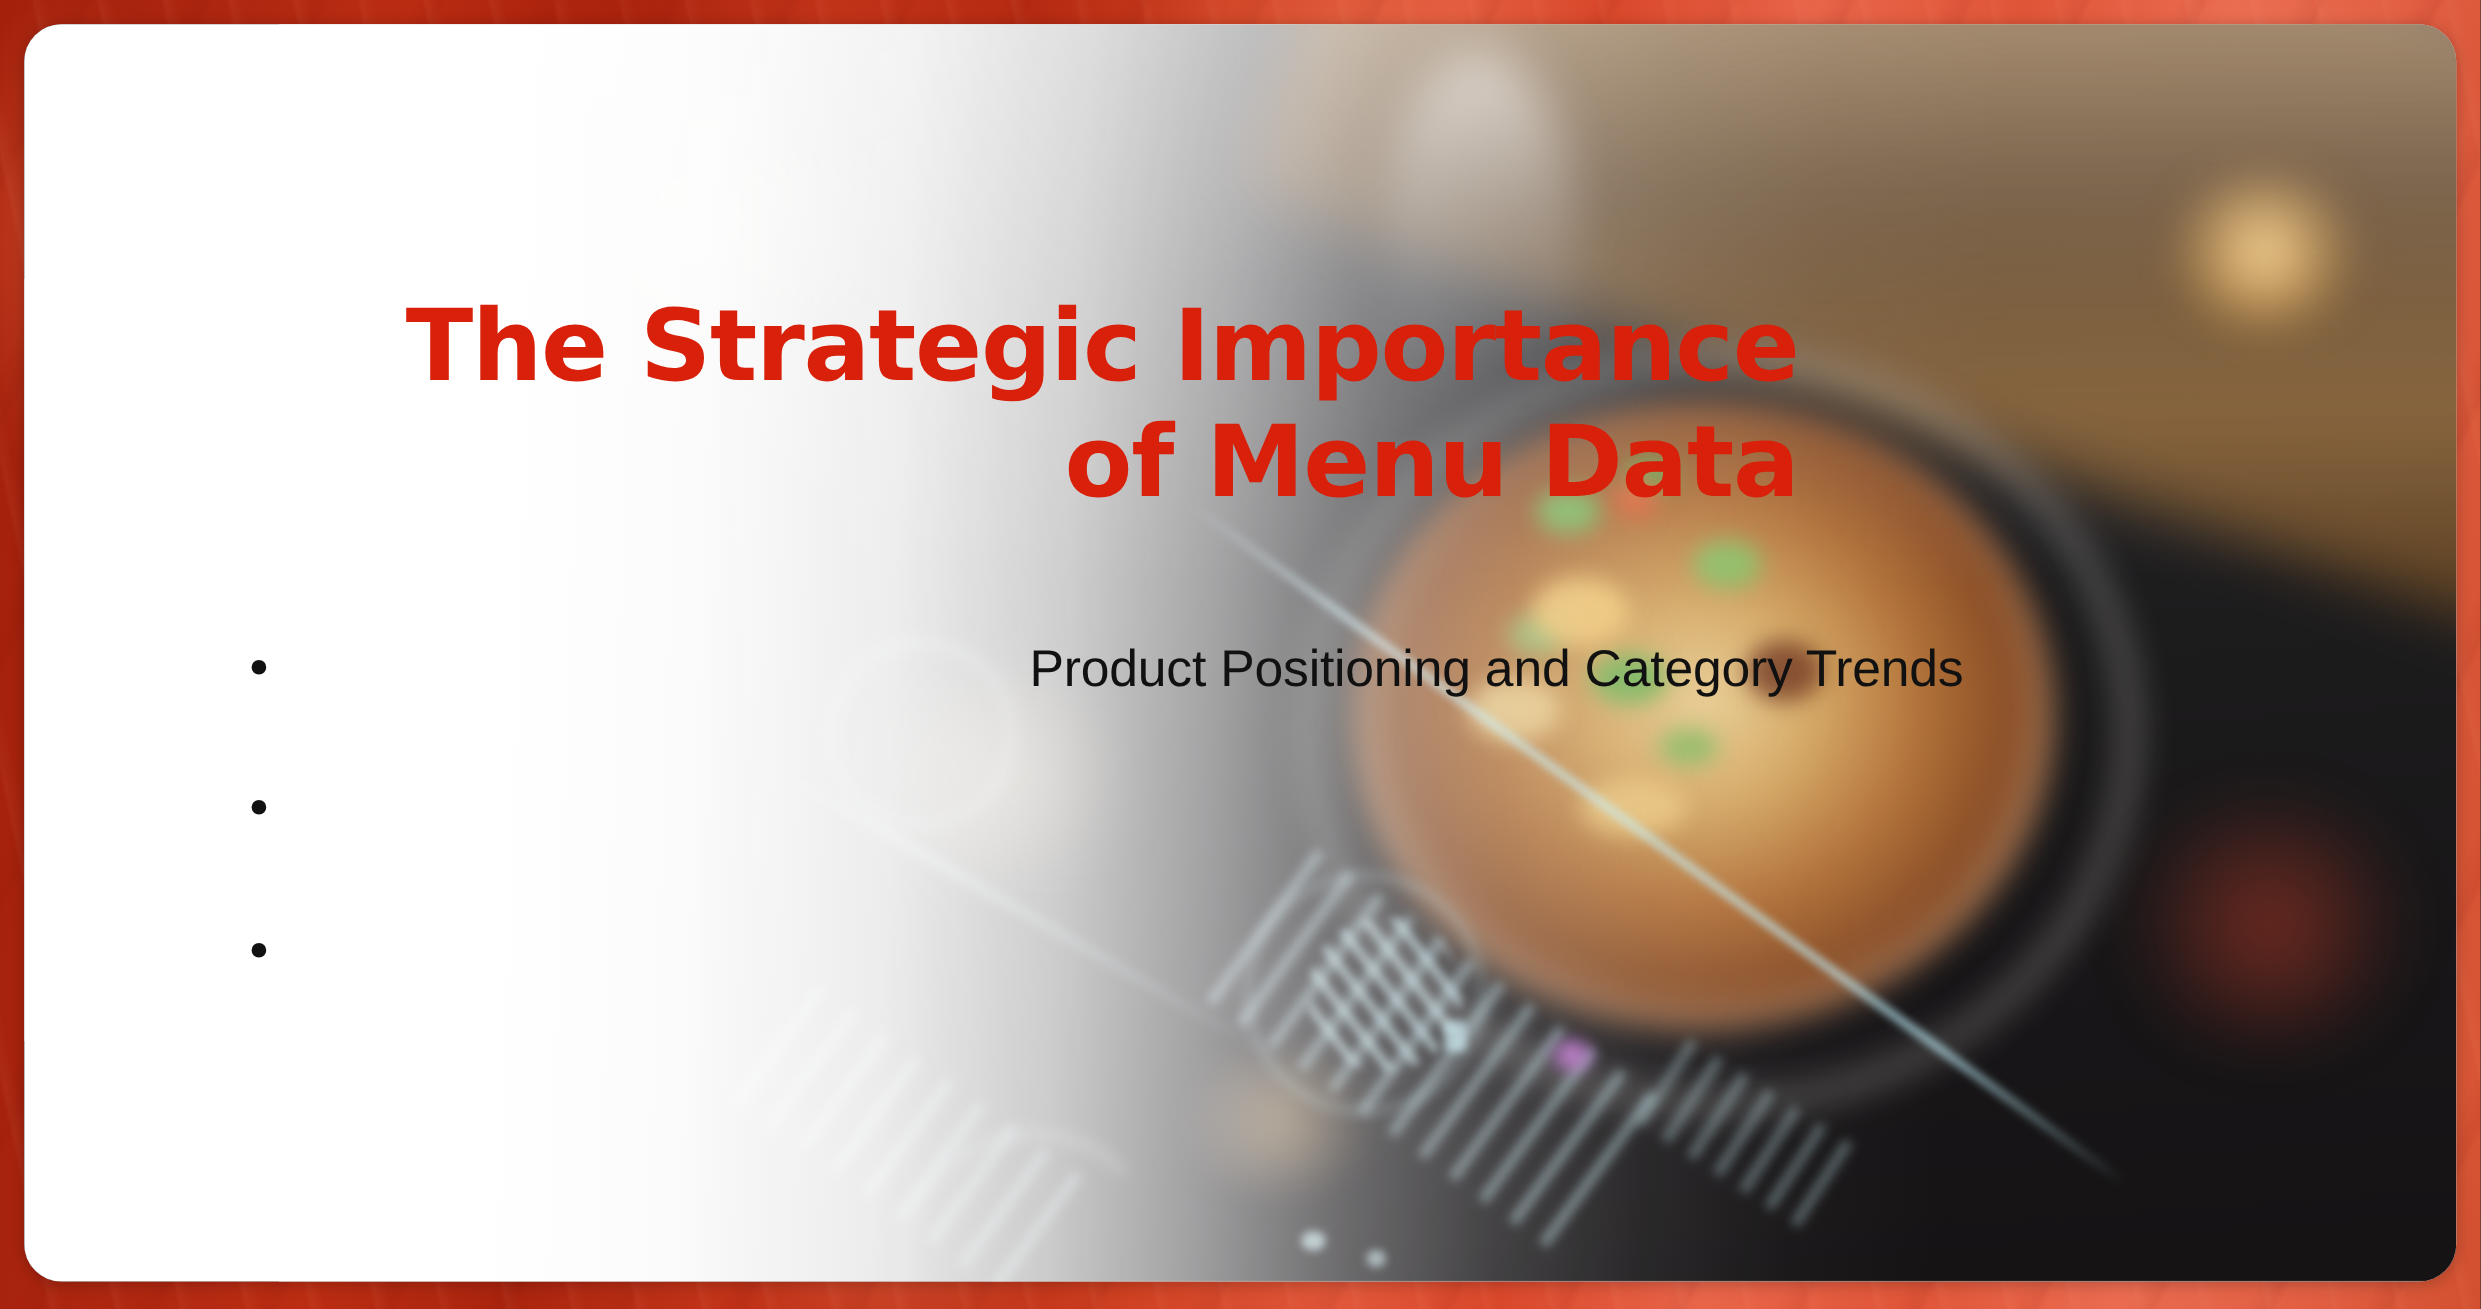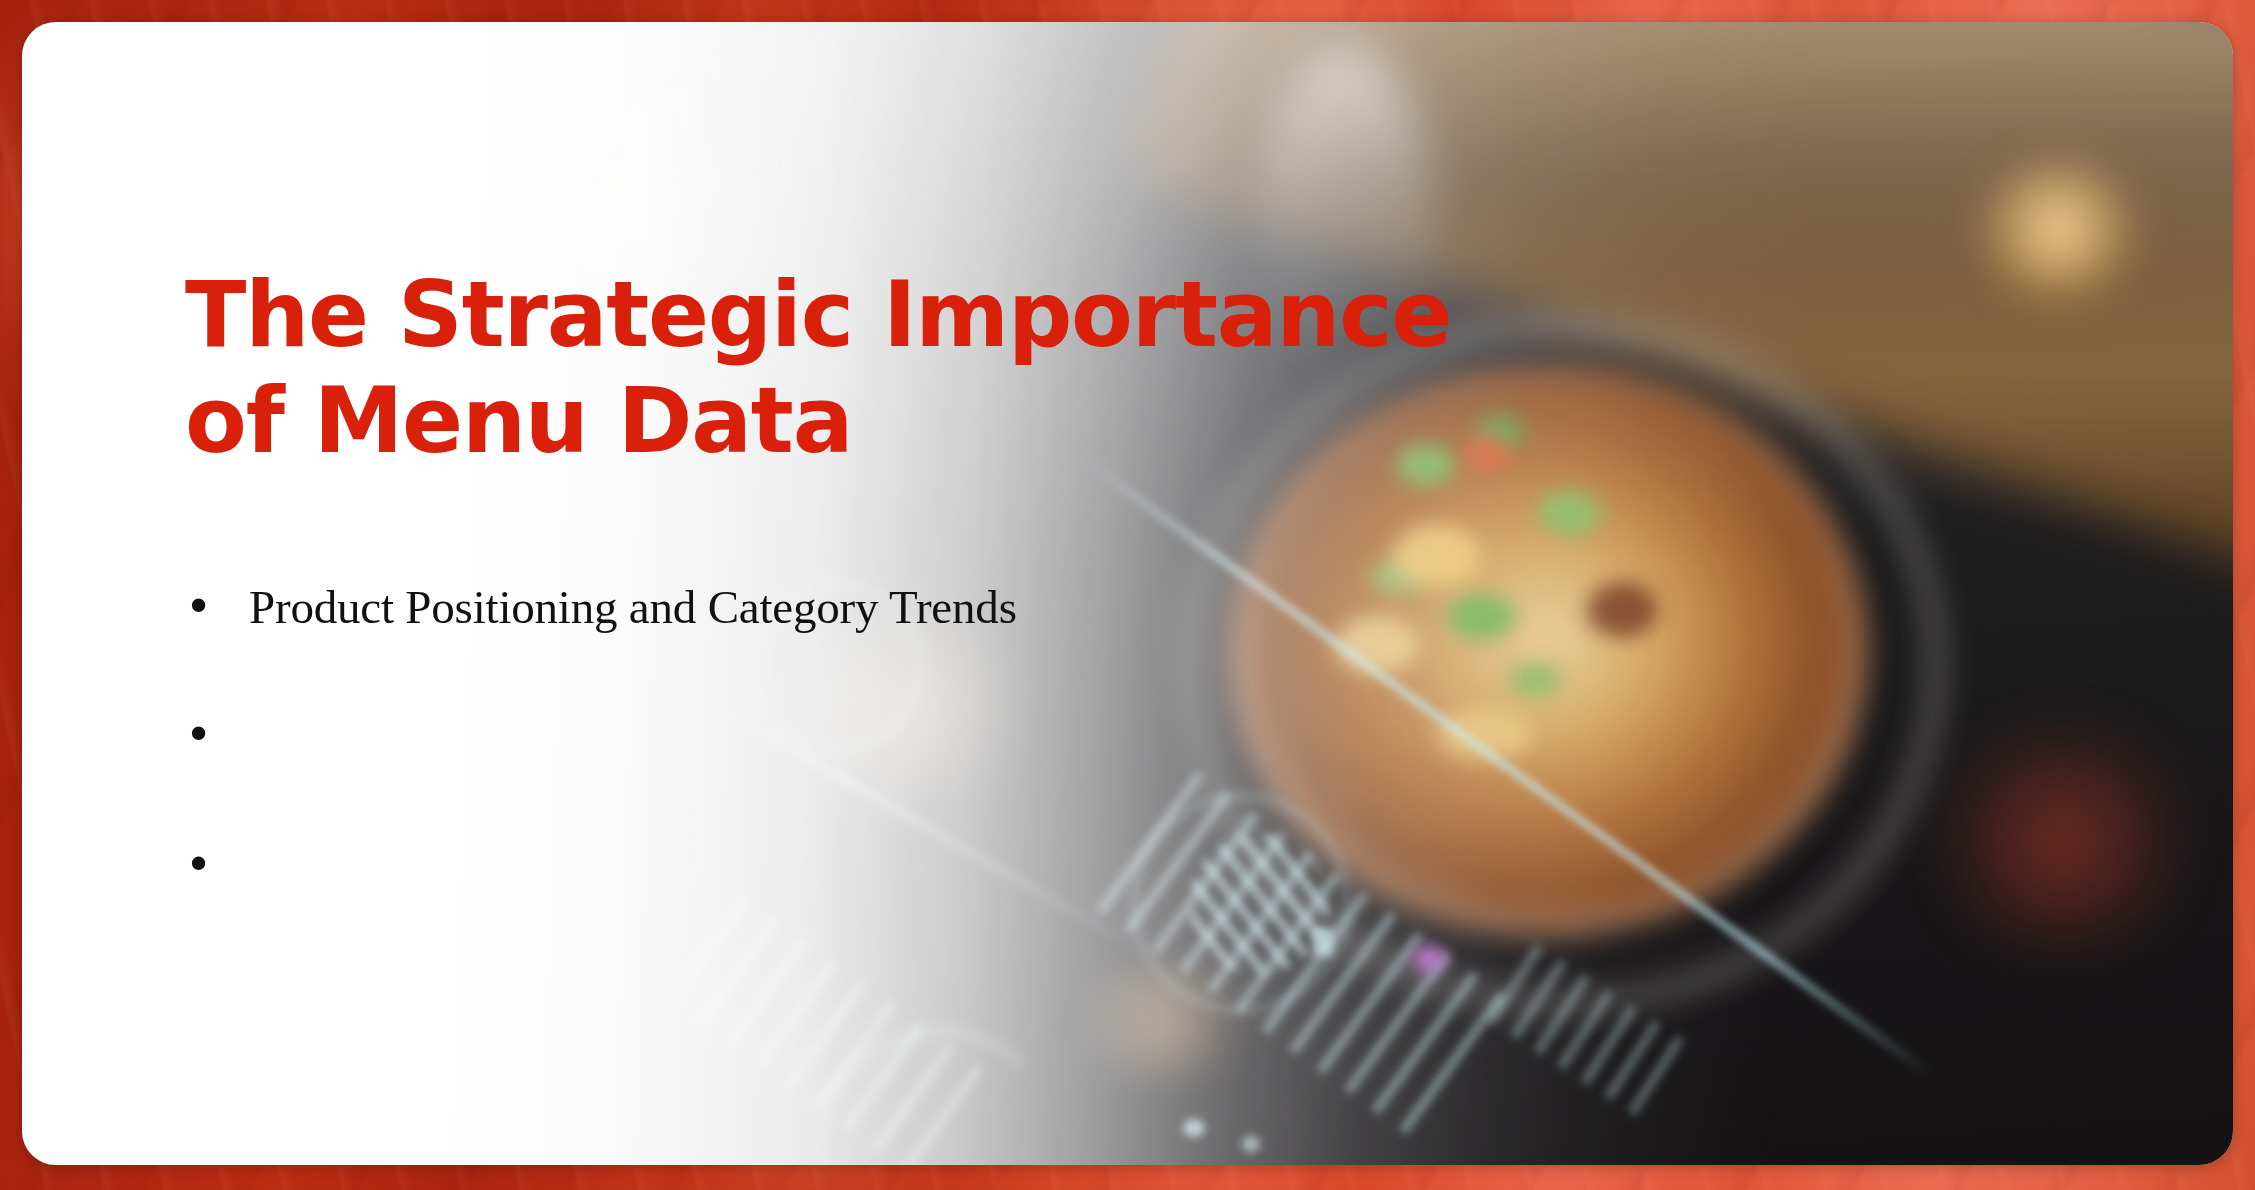"The Strategic Importance" #slide { text-align: none -> right }
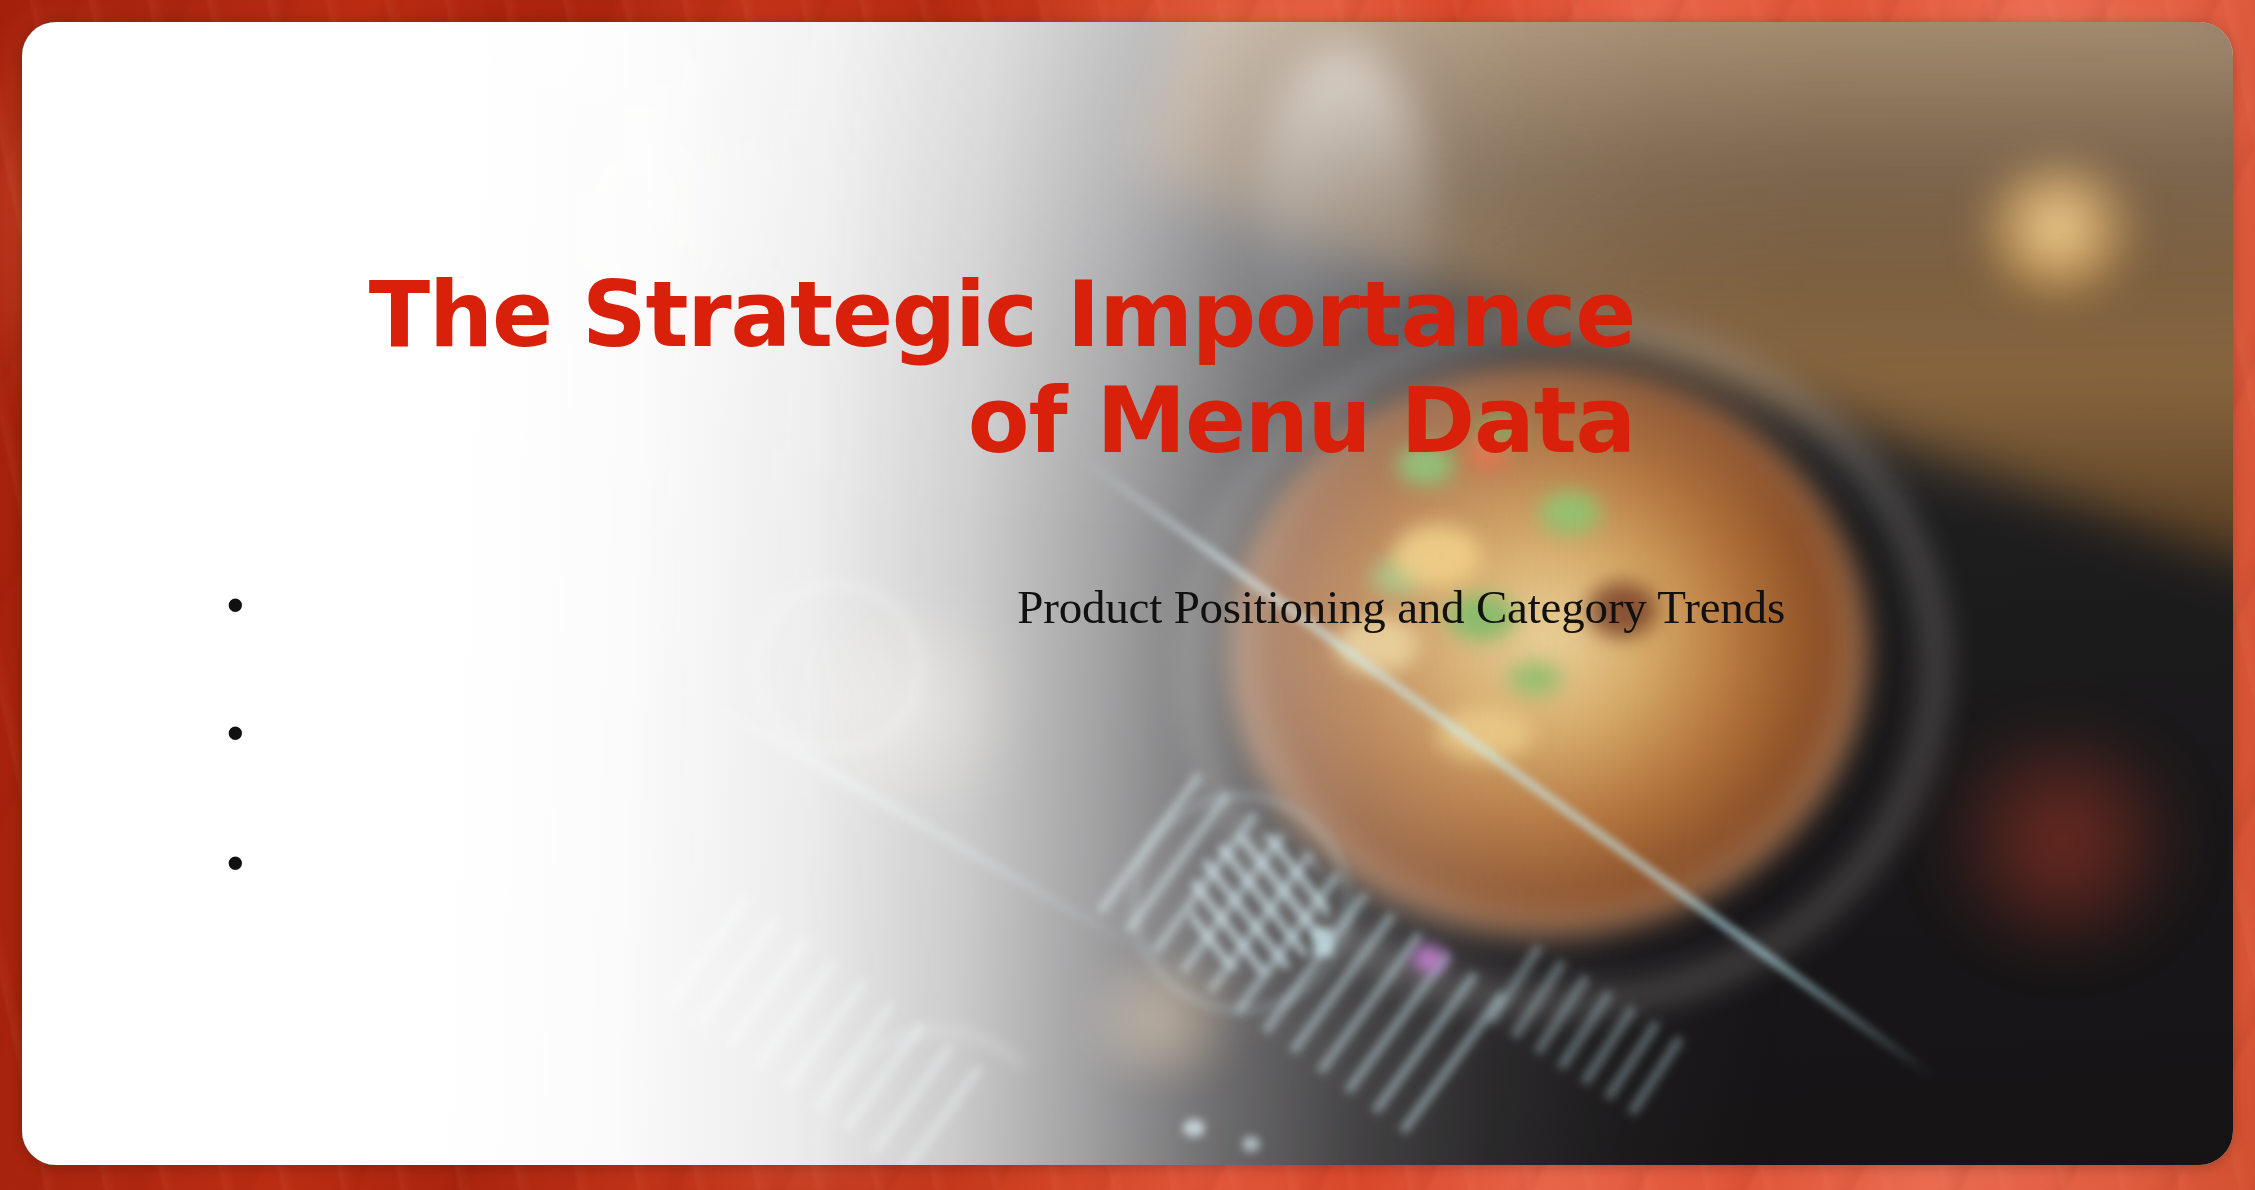"Product Positioning and Category Trends" .bullet-text { font-family: Liberation Serif, serif -> Liberation Sans, sans-serif }
